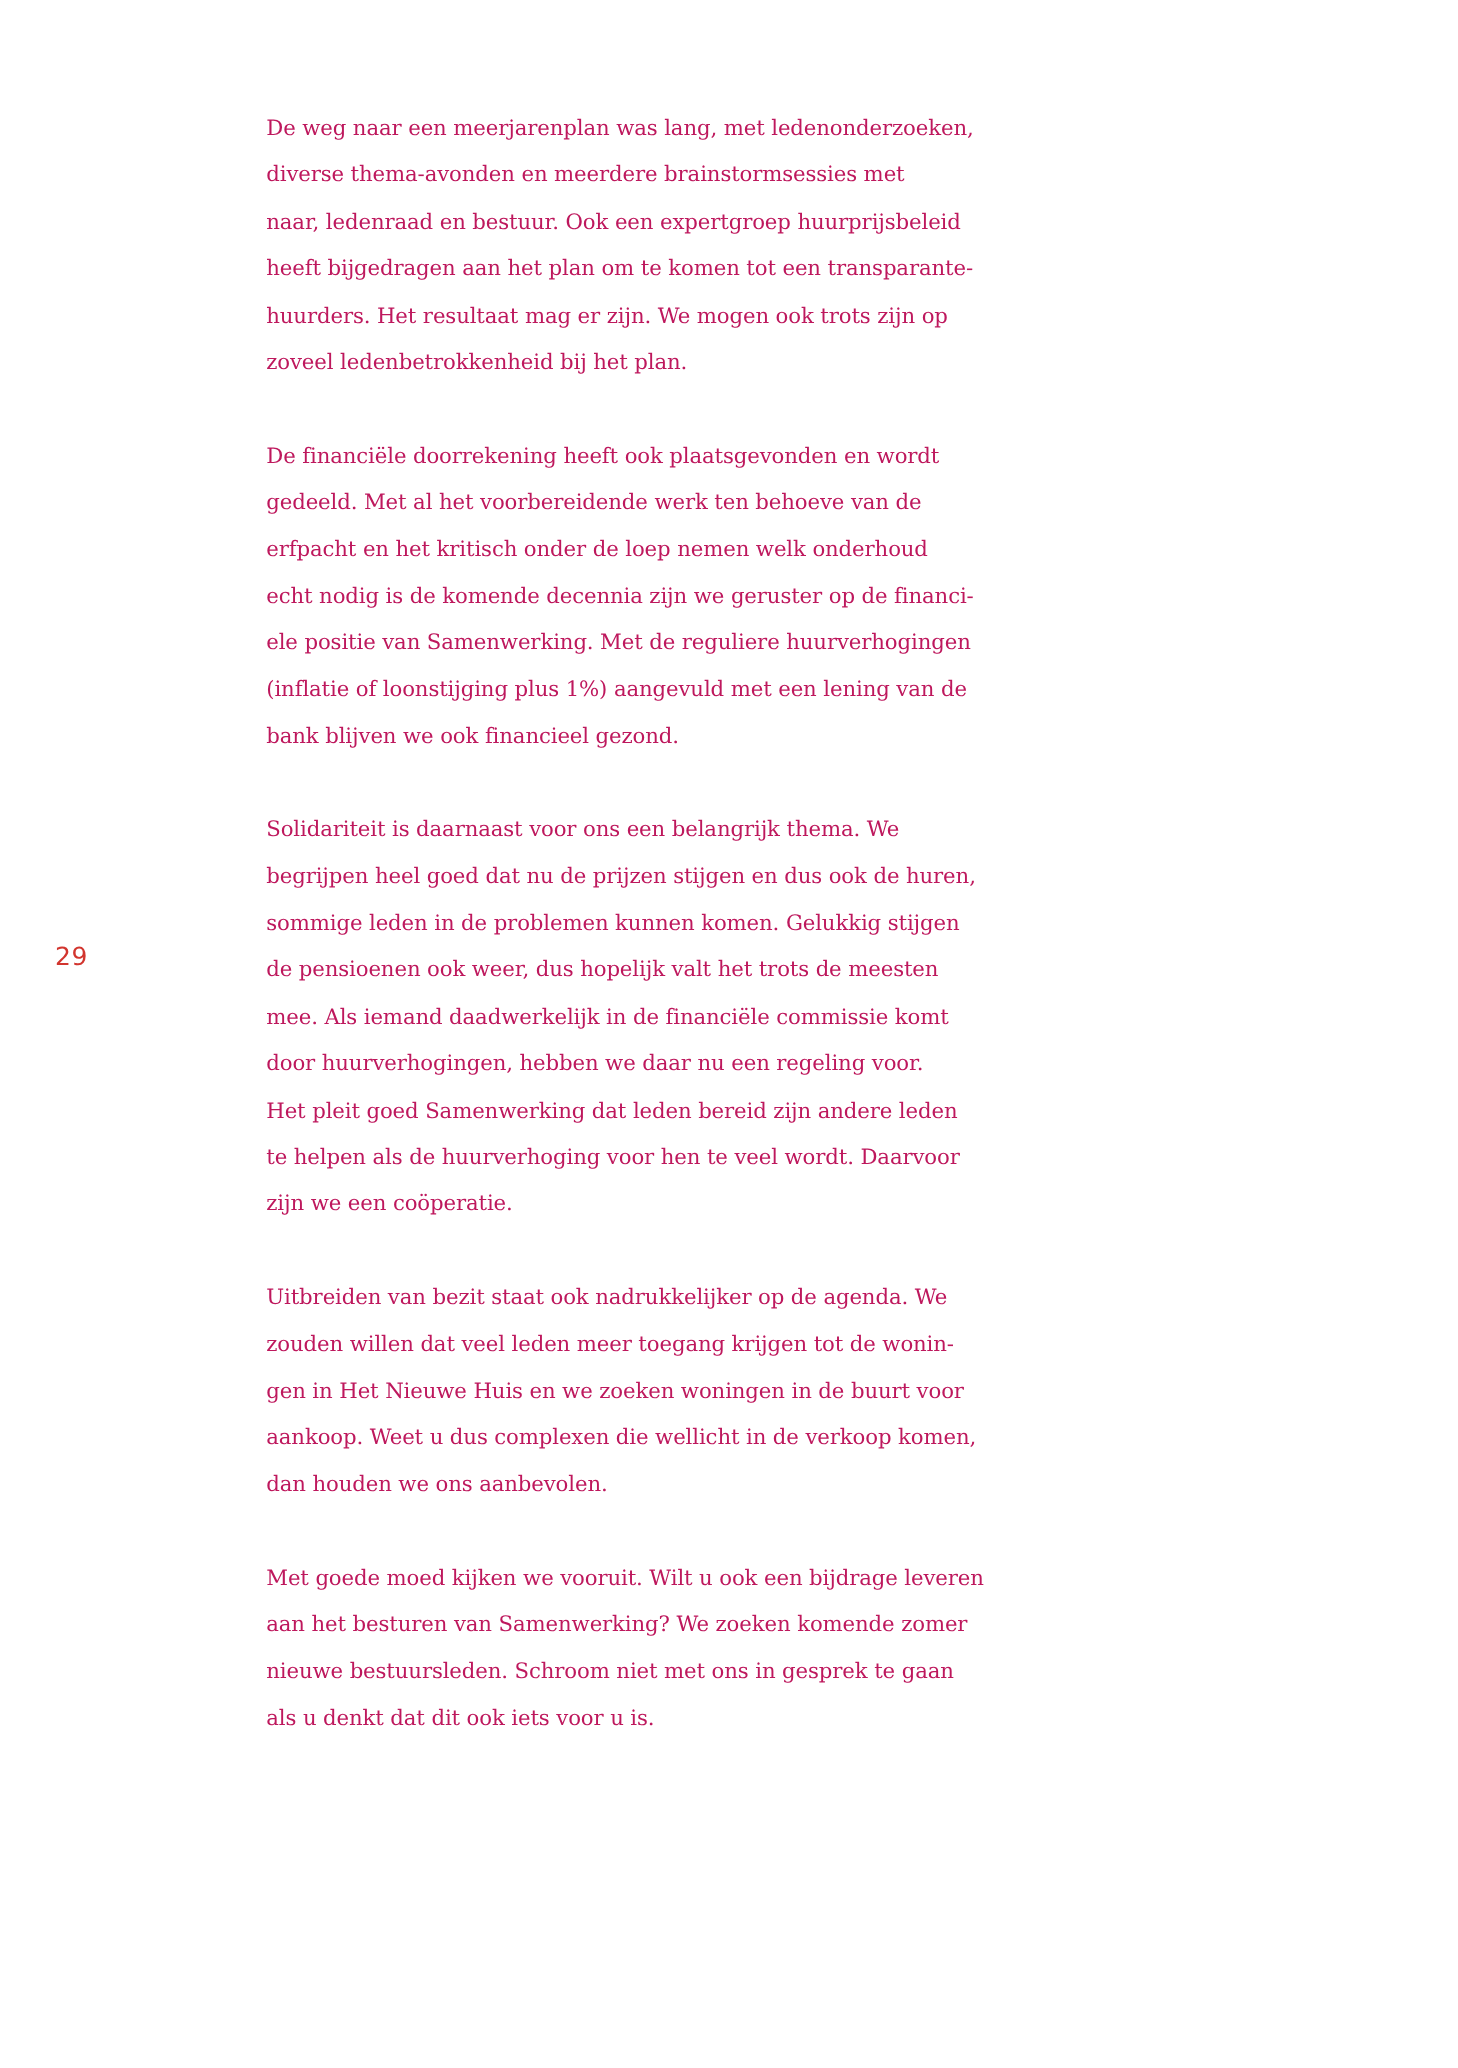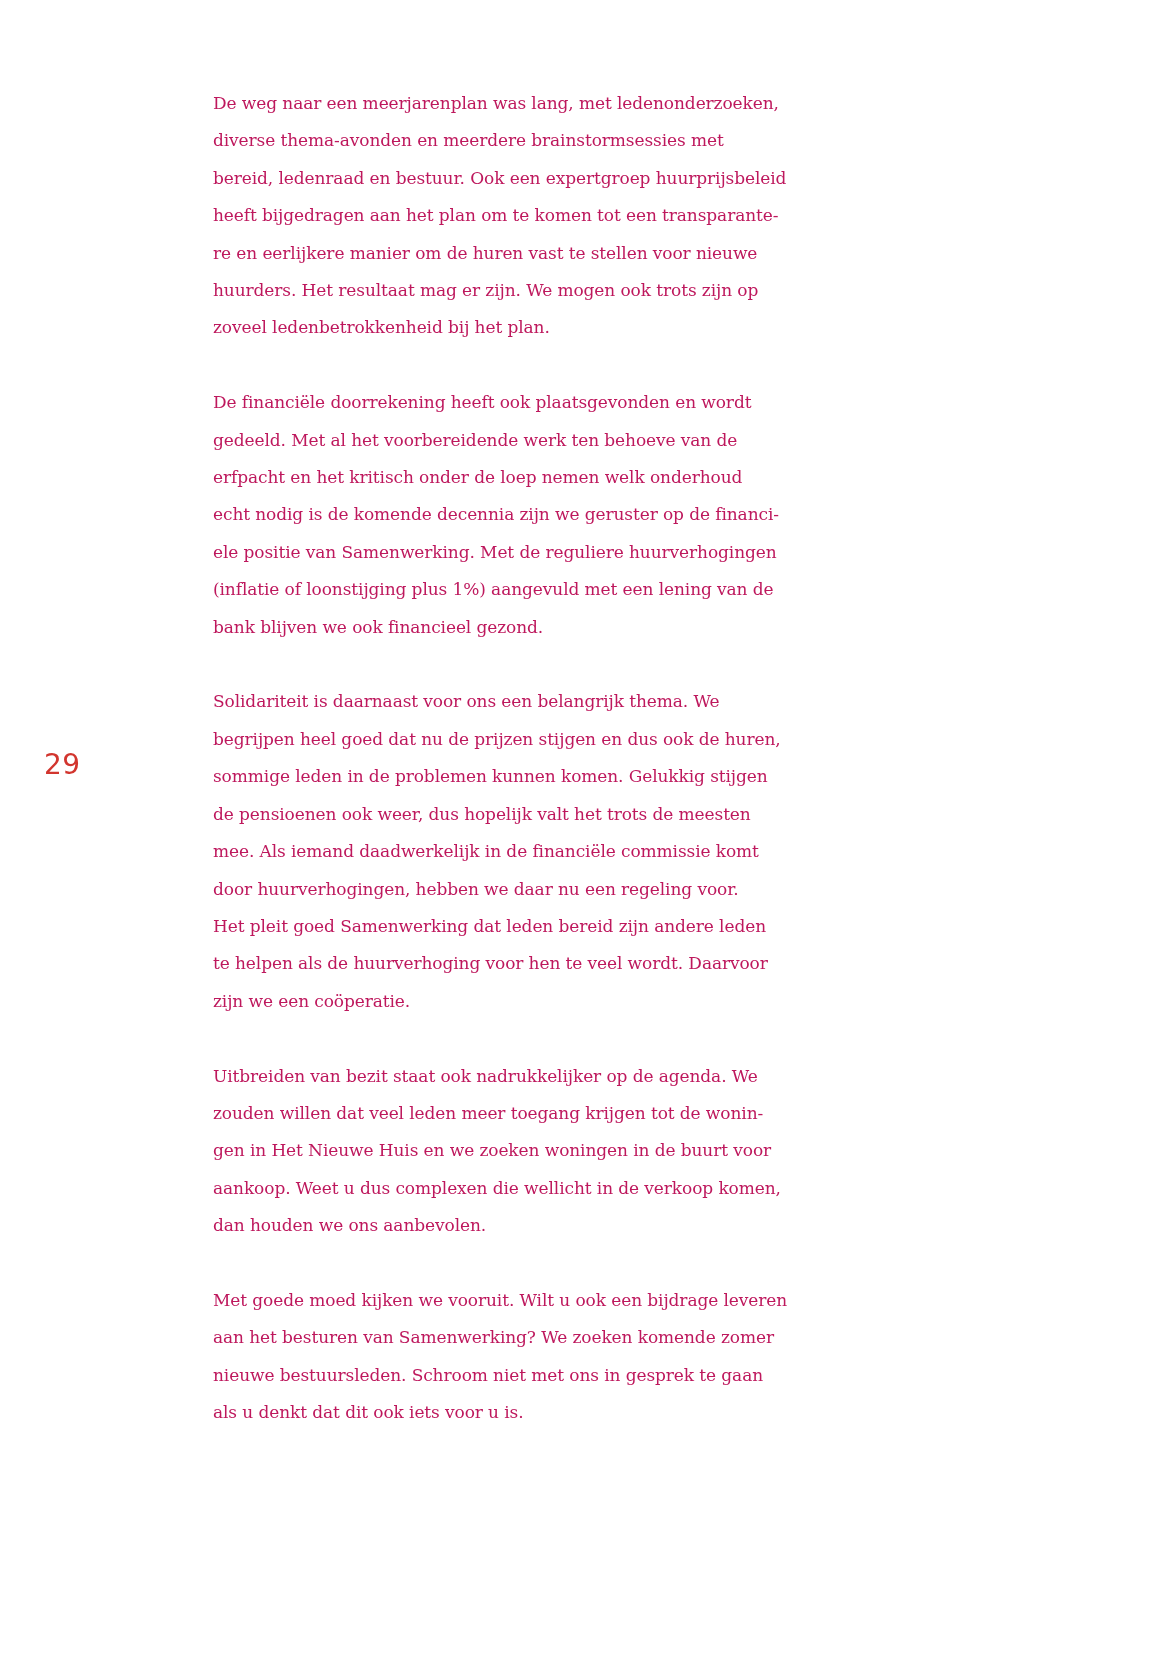"bereid, ledenraad en bestuur. Ook" span.line { text: bereid -> naar }
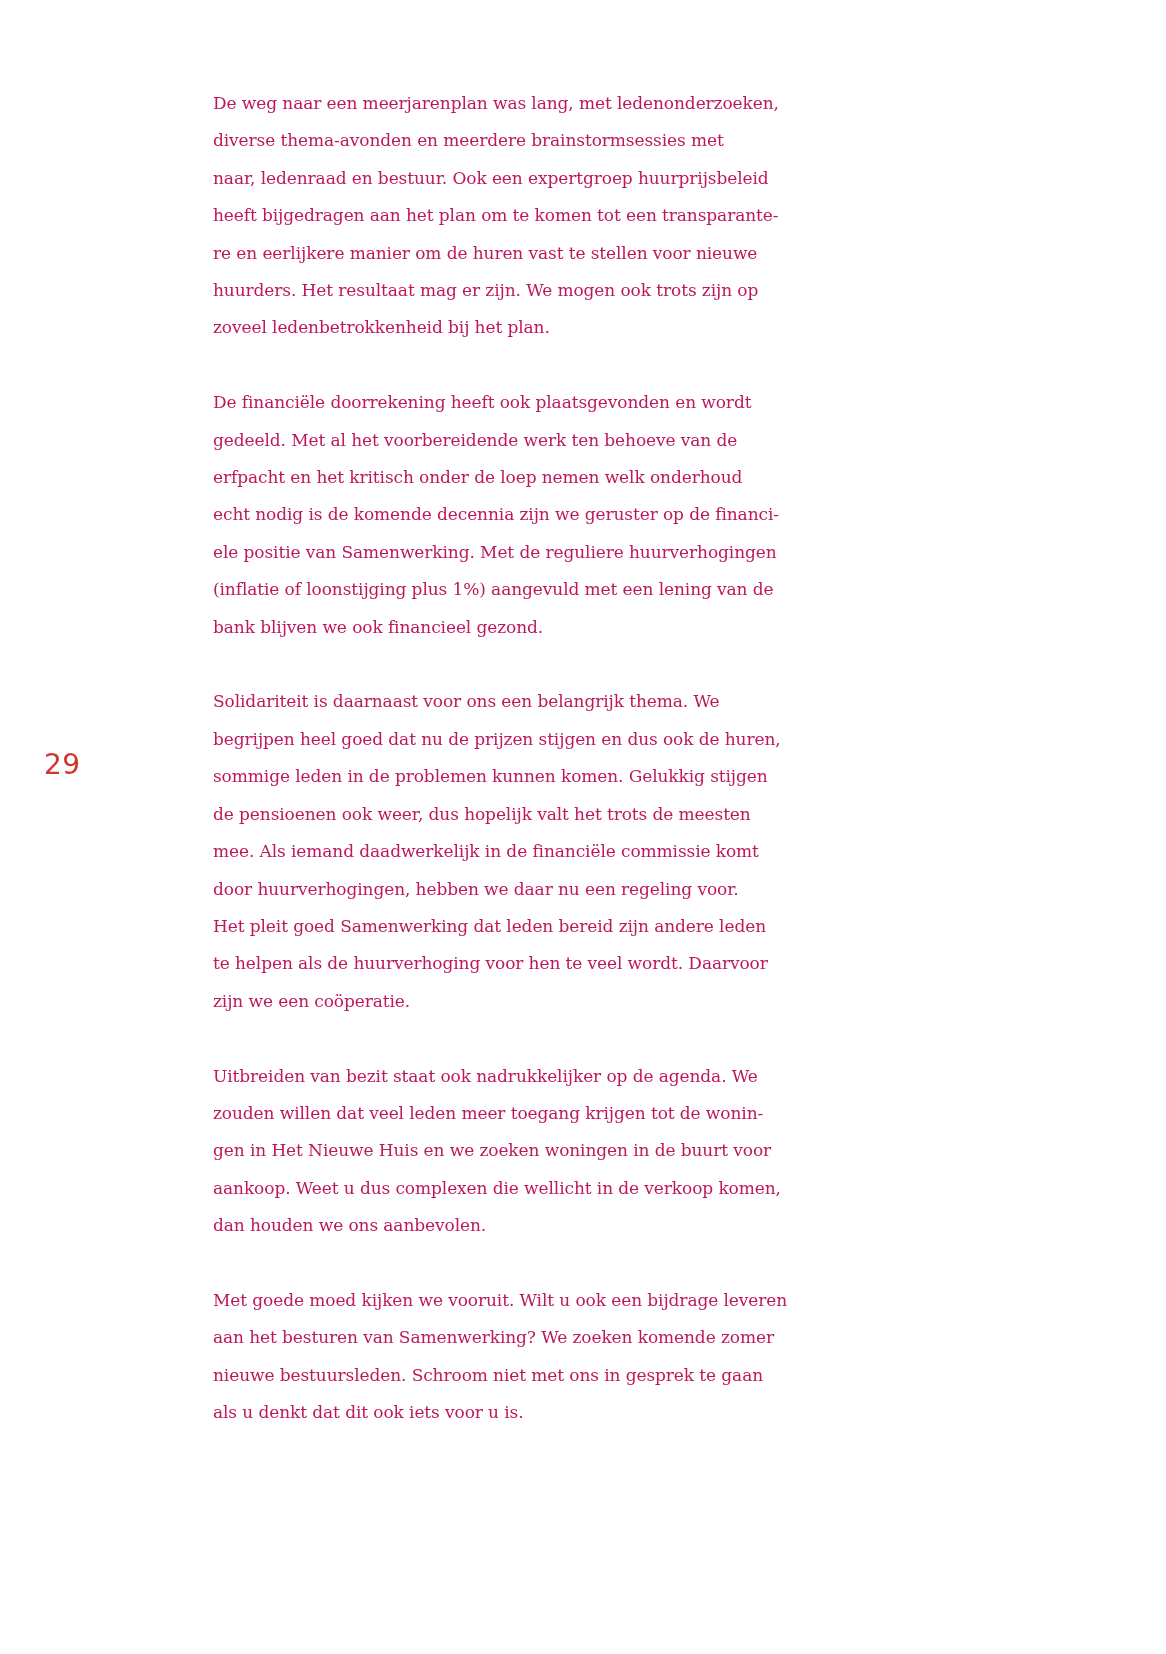"re en eerlijkere manier om" span.line { html: <span>re en eerlijkere manier om de huren vast te stellen voor nieuwe</span> -> none }
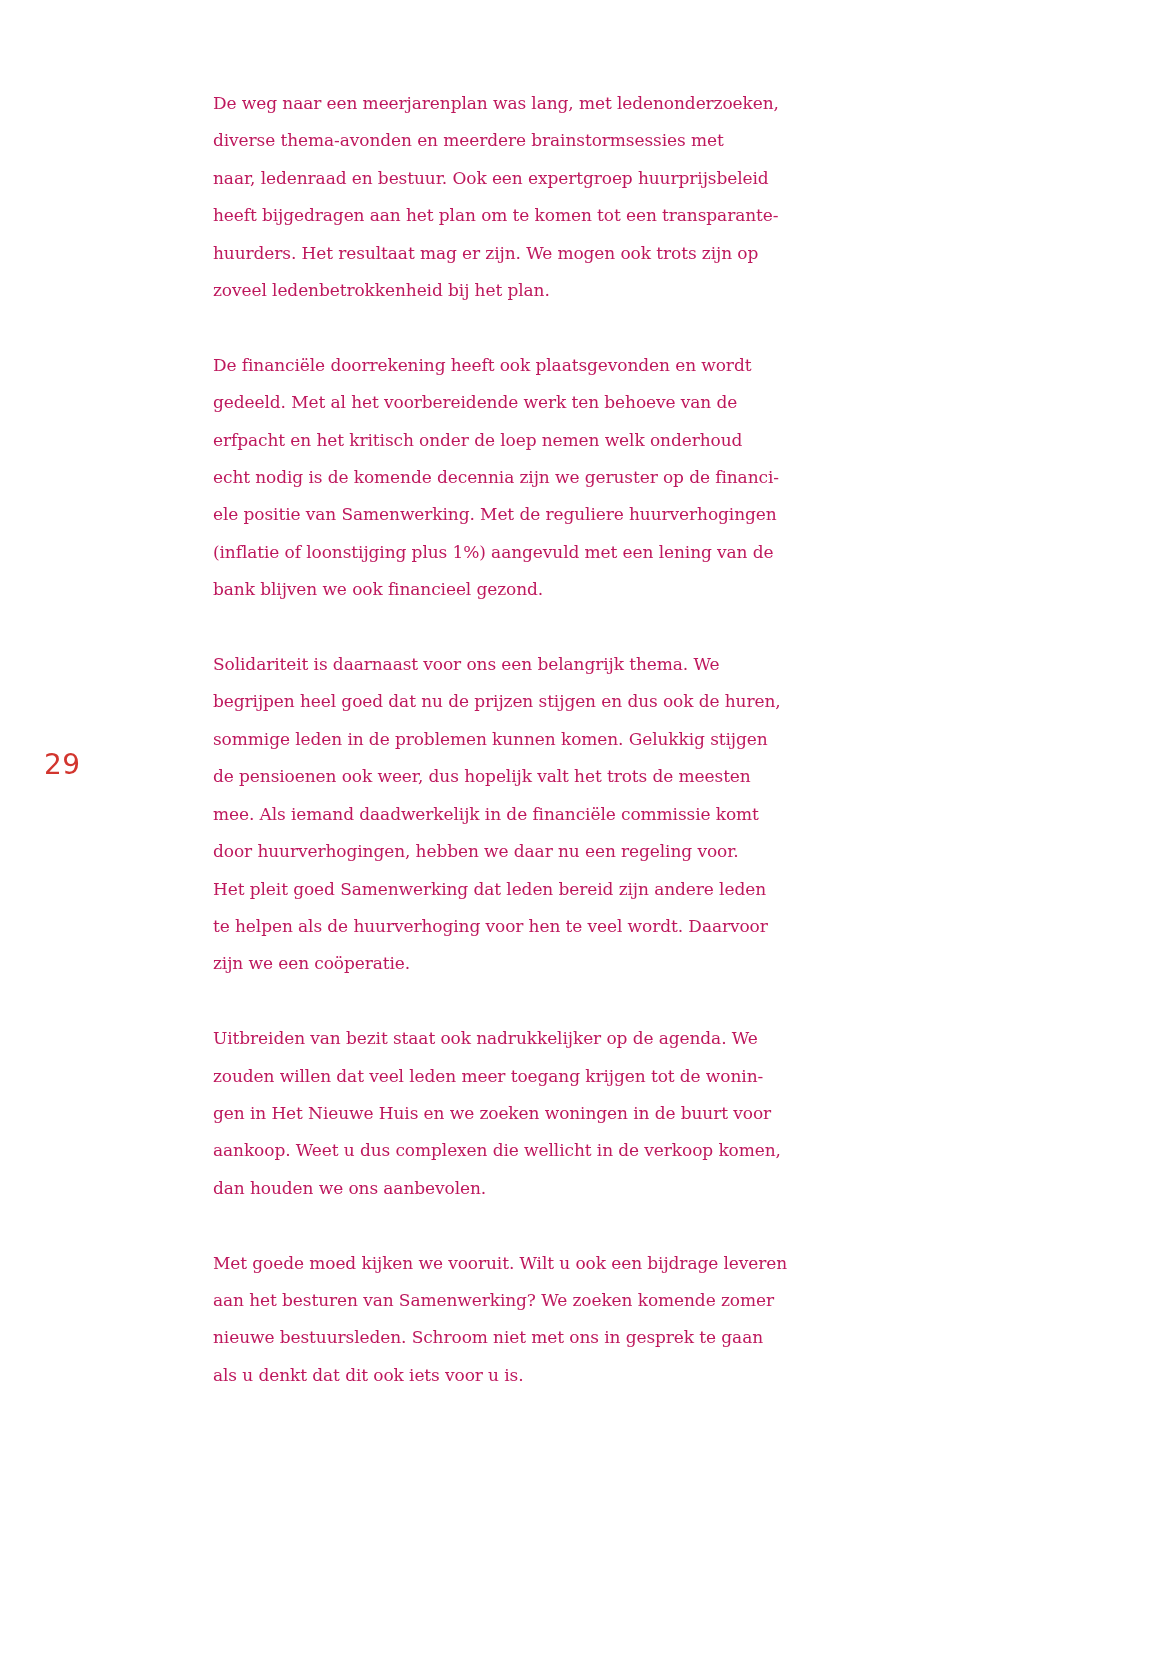"29" .page-number { font-size: 28px -> 20px }
